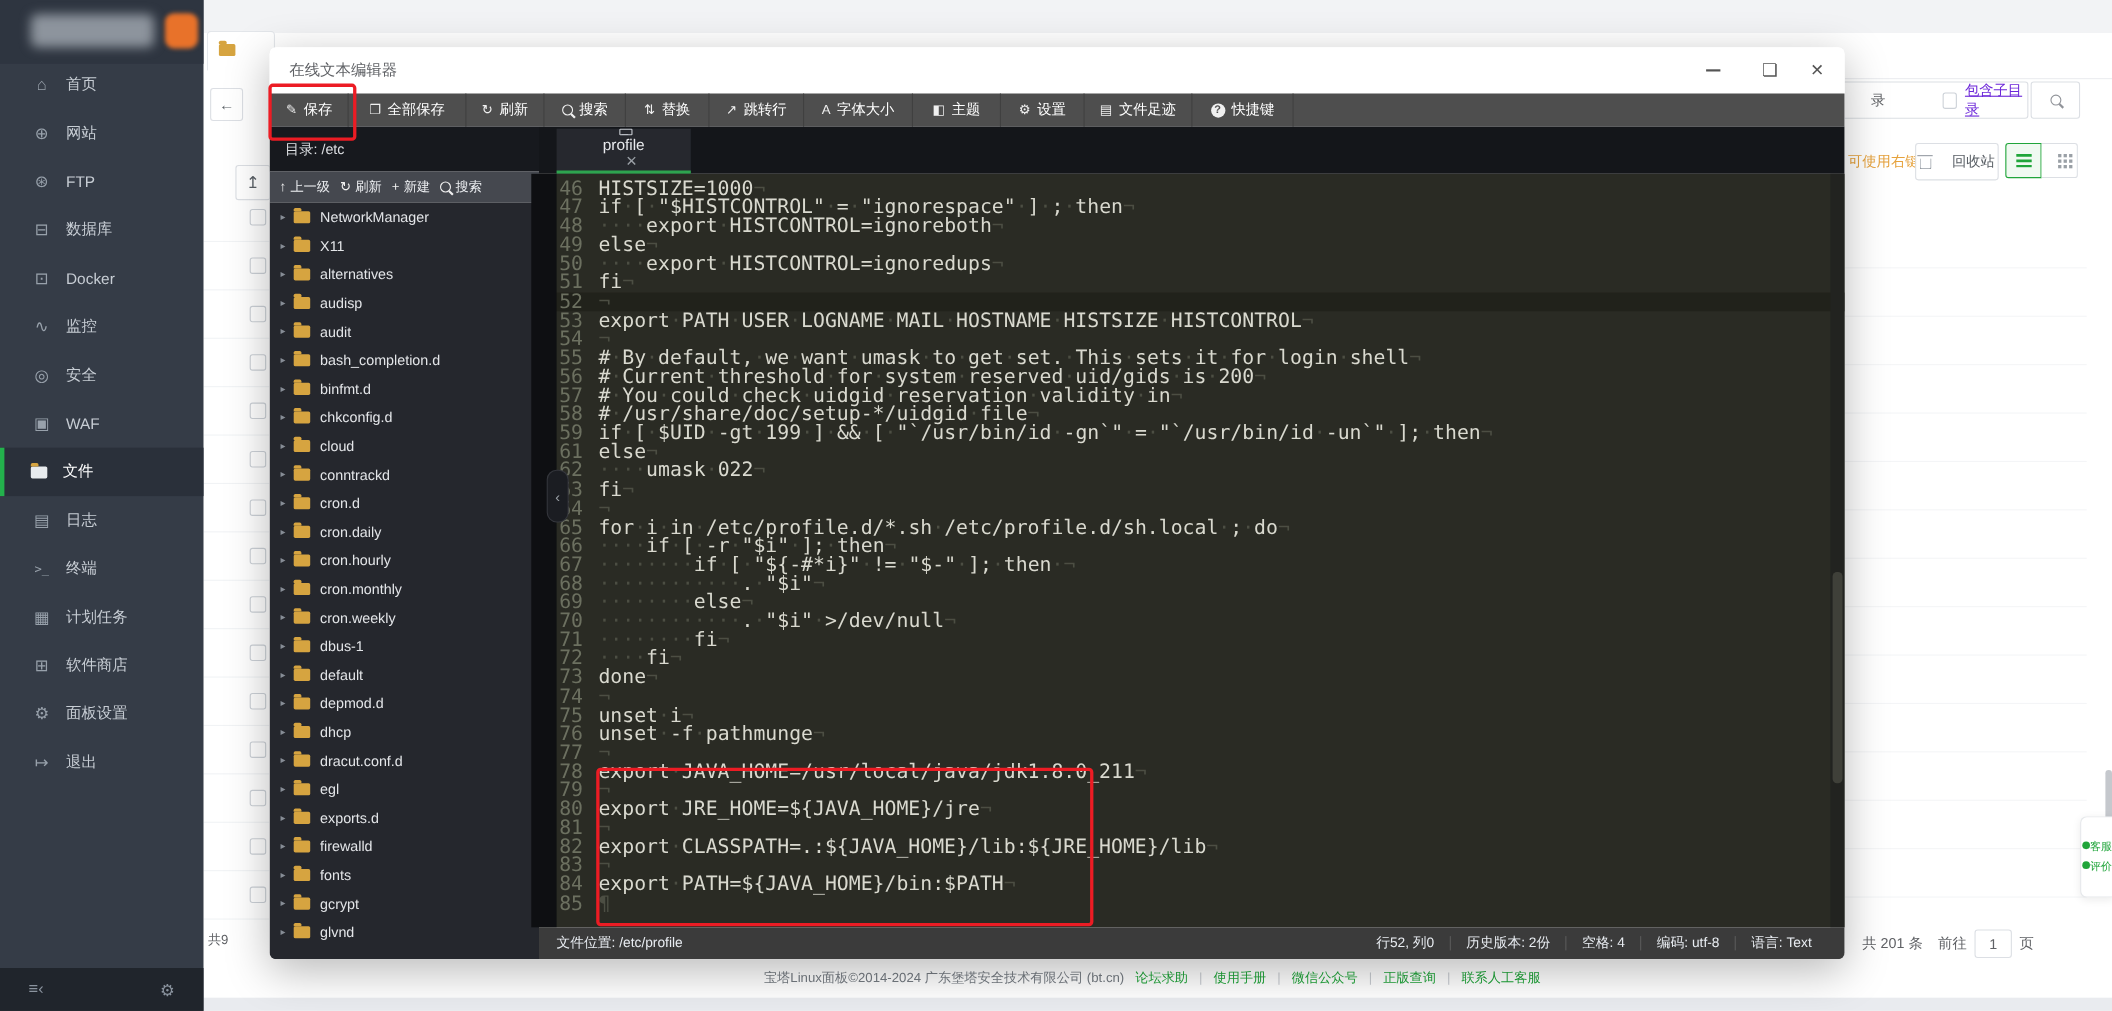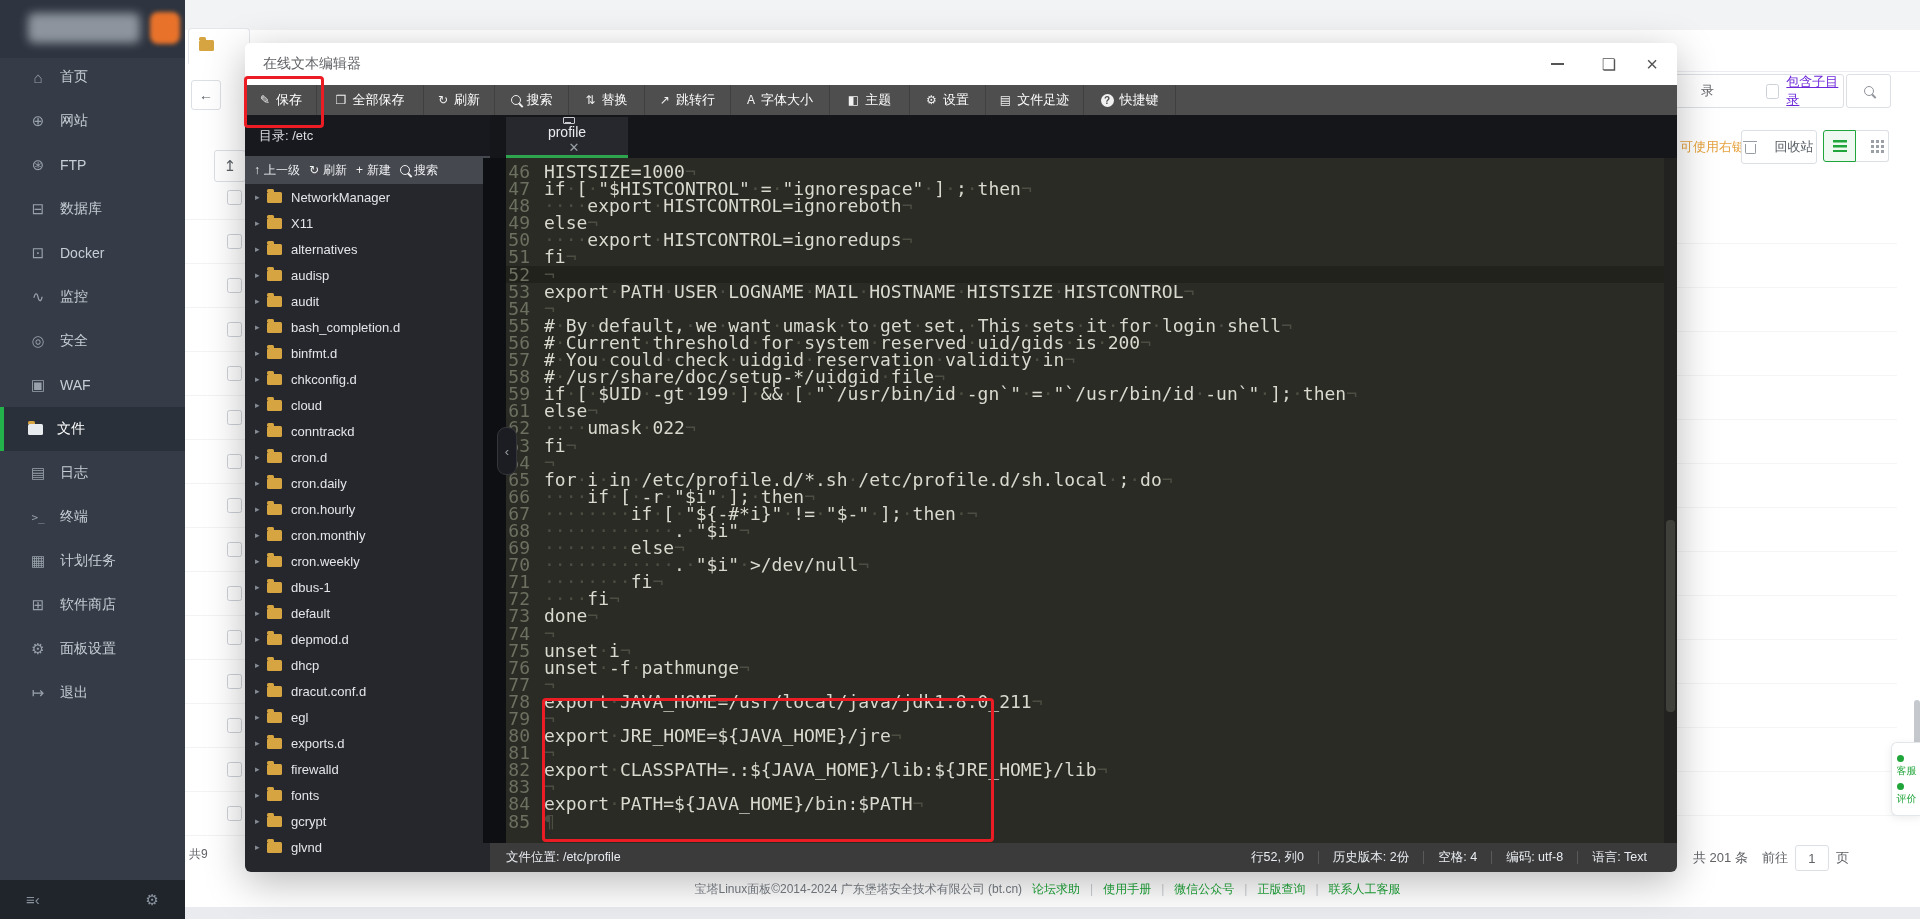"客服" .fw-item { align-items: none -> center; flex-direction: column -> none }
